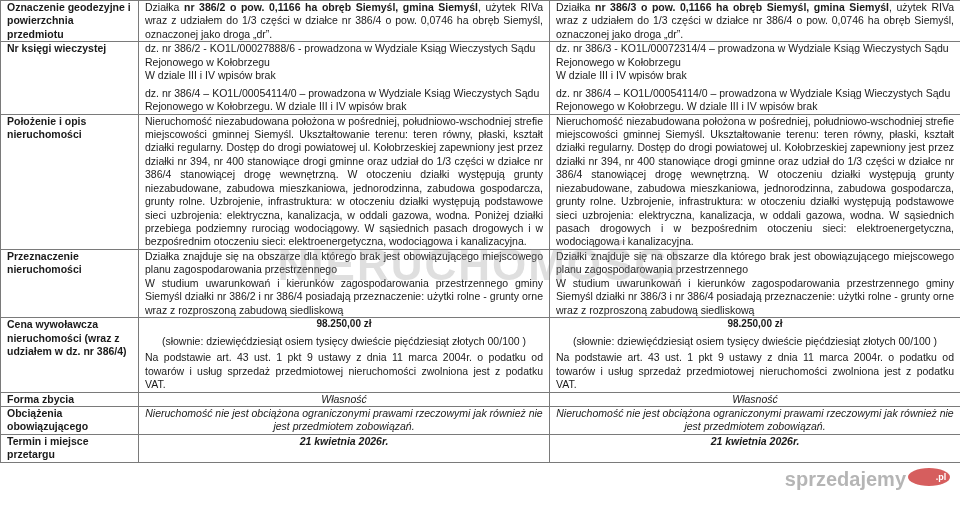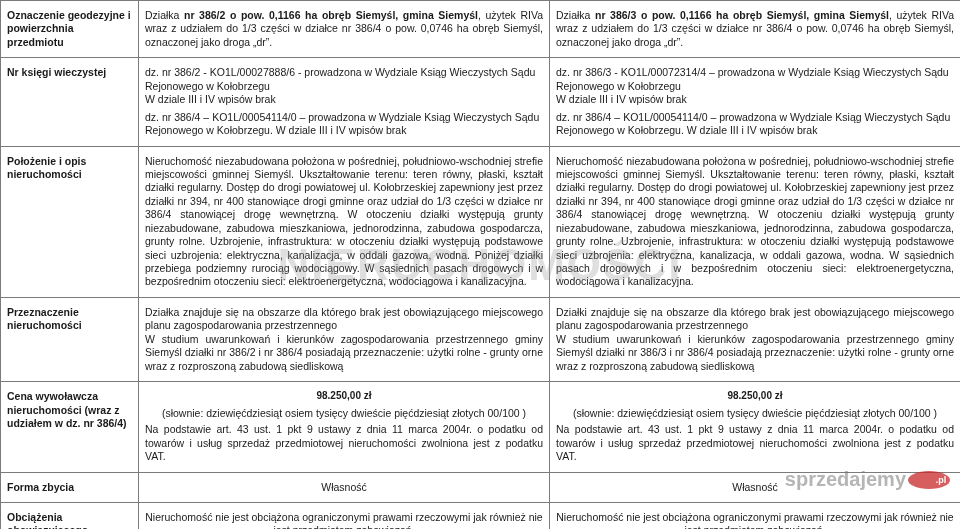"Oznaczenie geodezyjne i powierzchnia" table.doc td { padding: 8px 6px -> 0 6px }
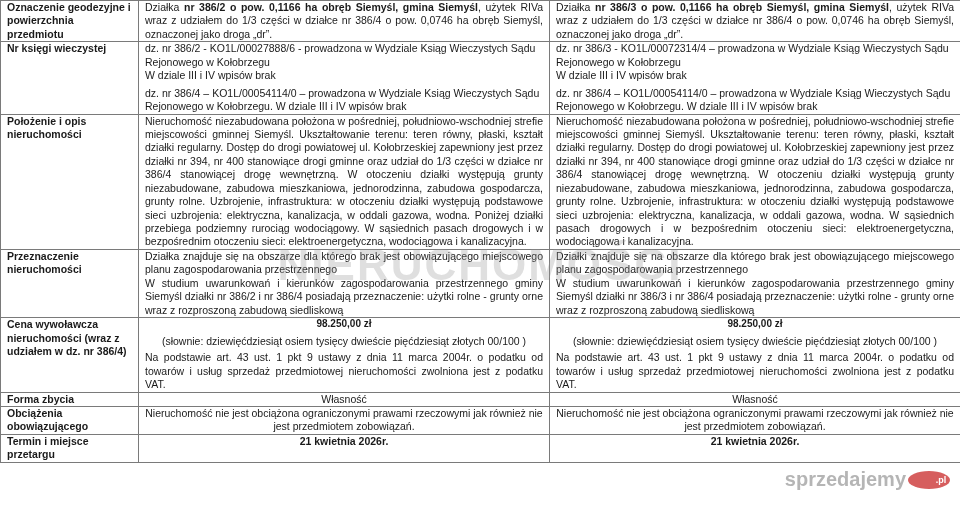"Własność" .ctr { font-style: none -> italic }
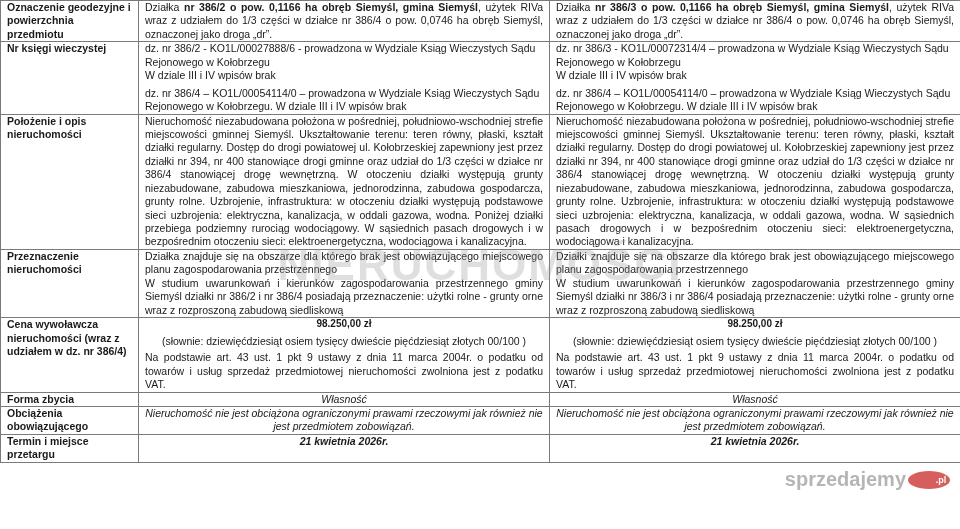"sprzedajemy" #wm-badge { align-items: center -> flex-start }
